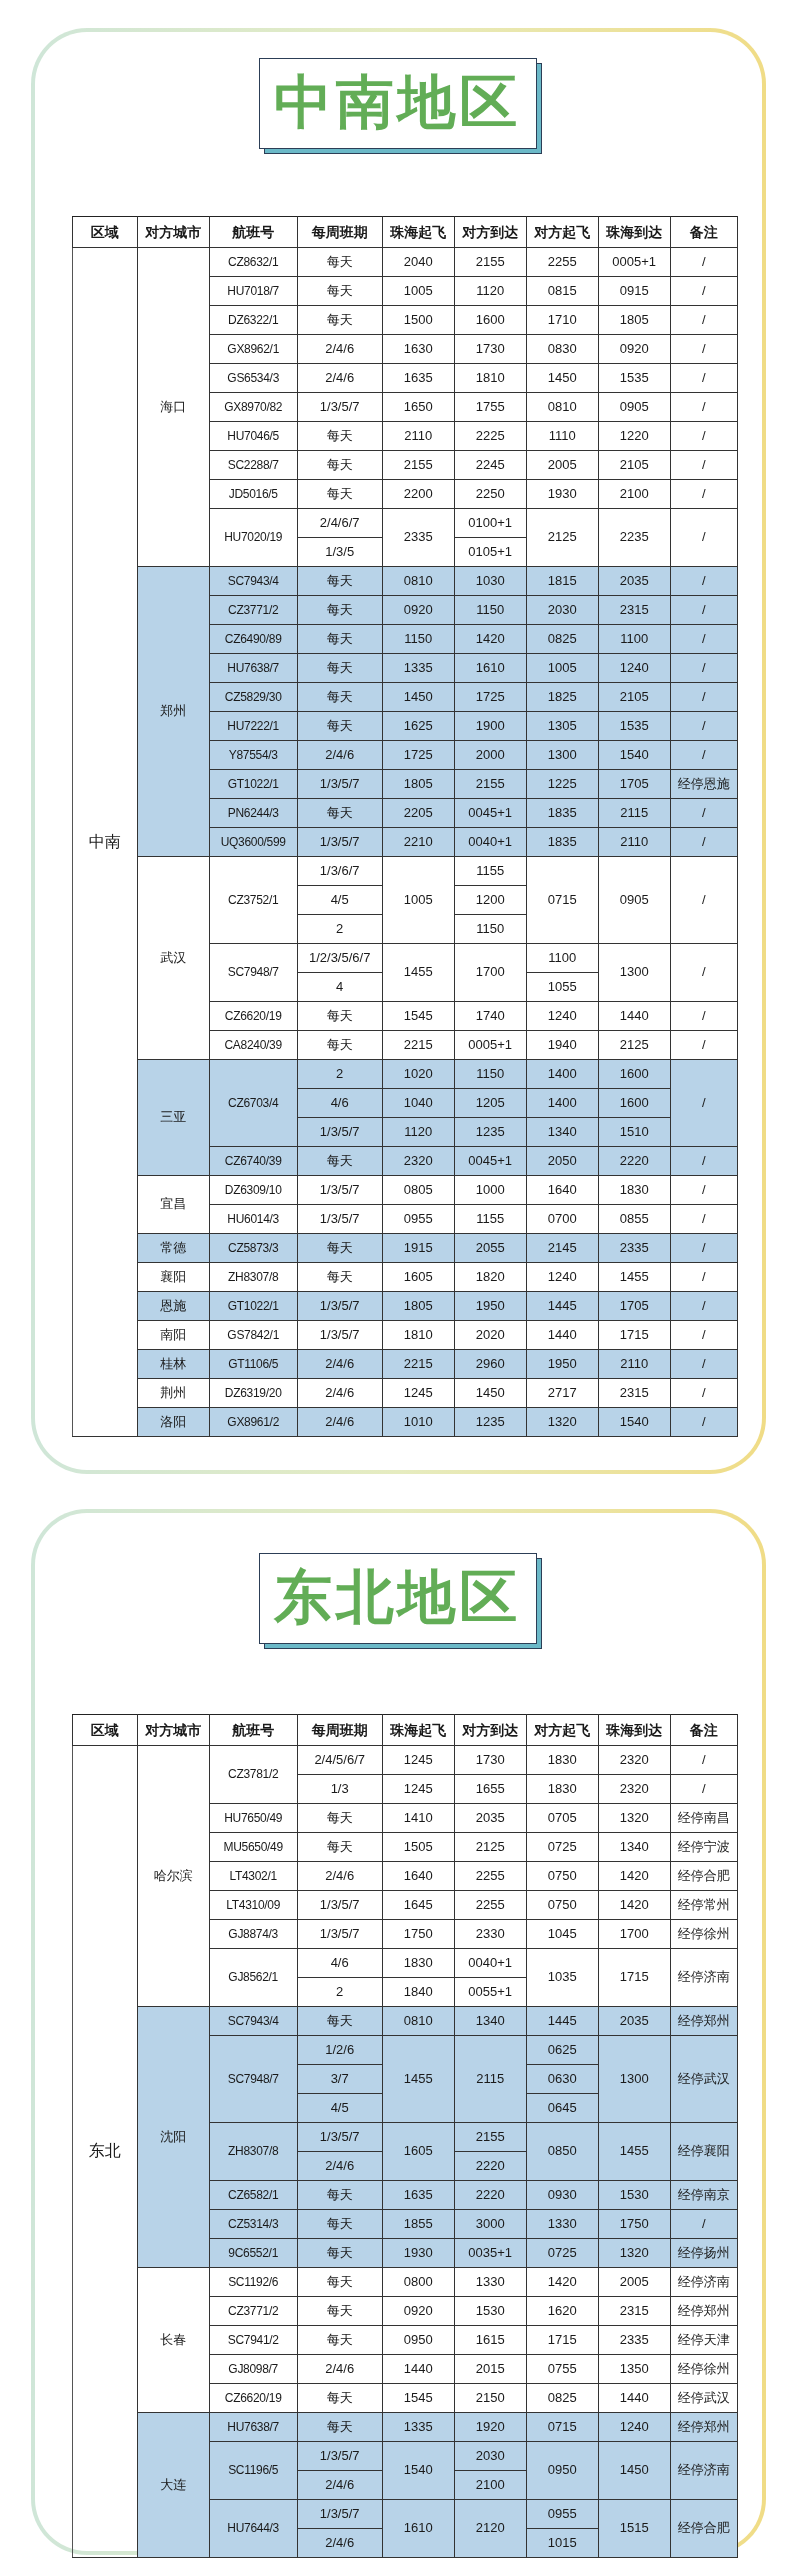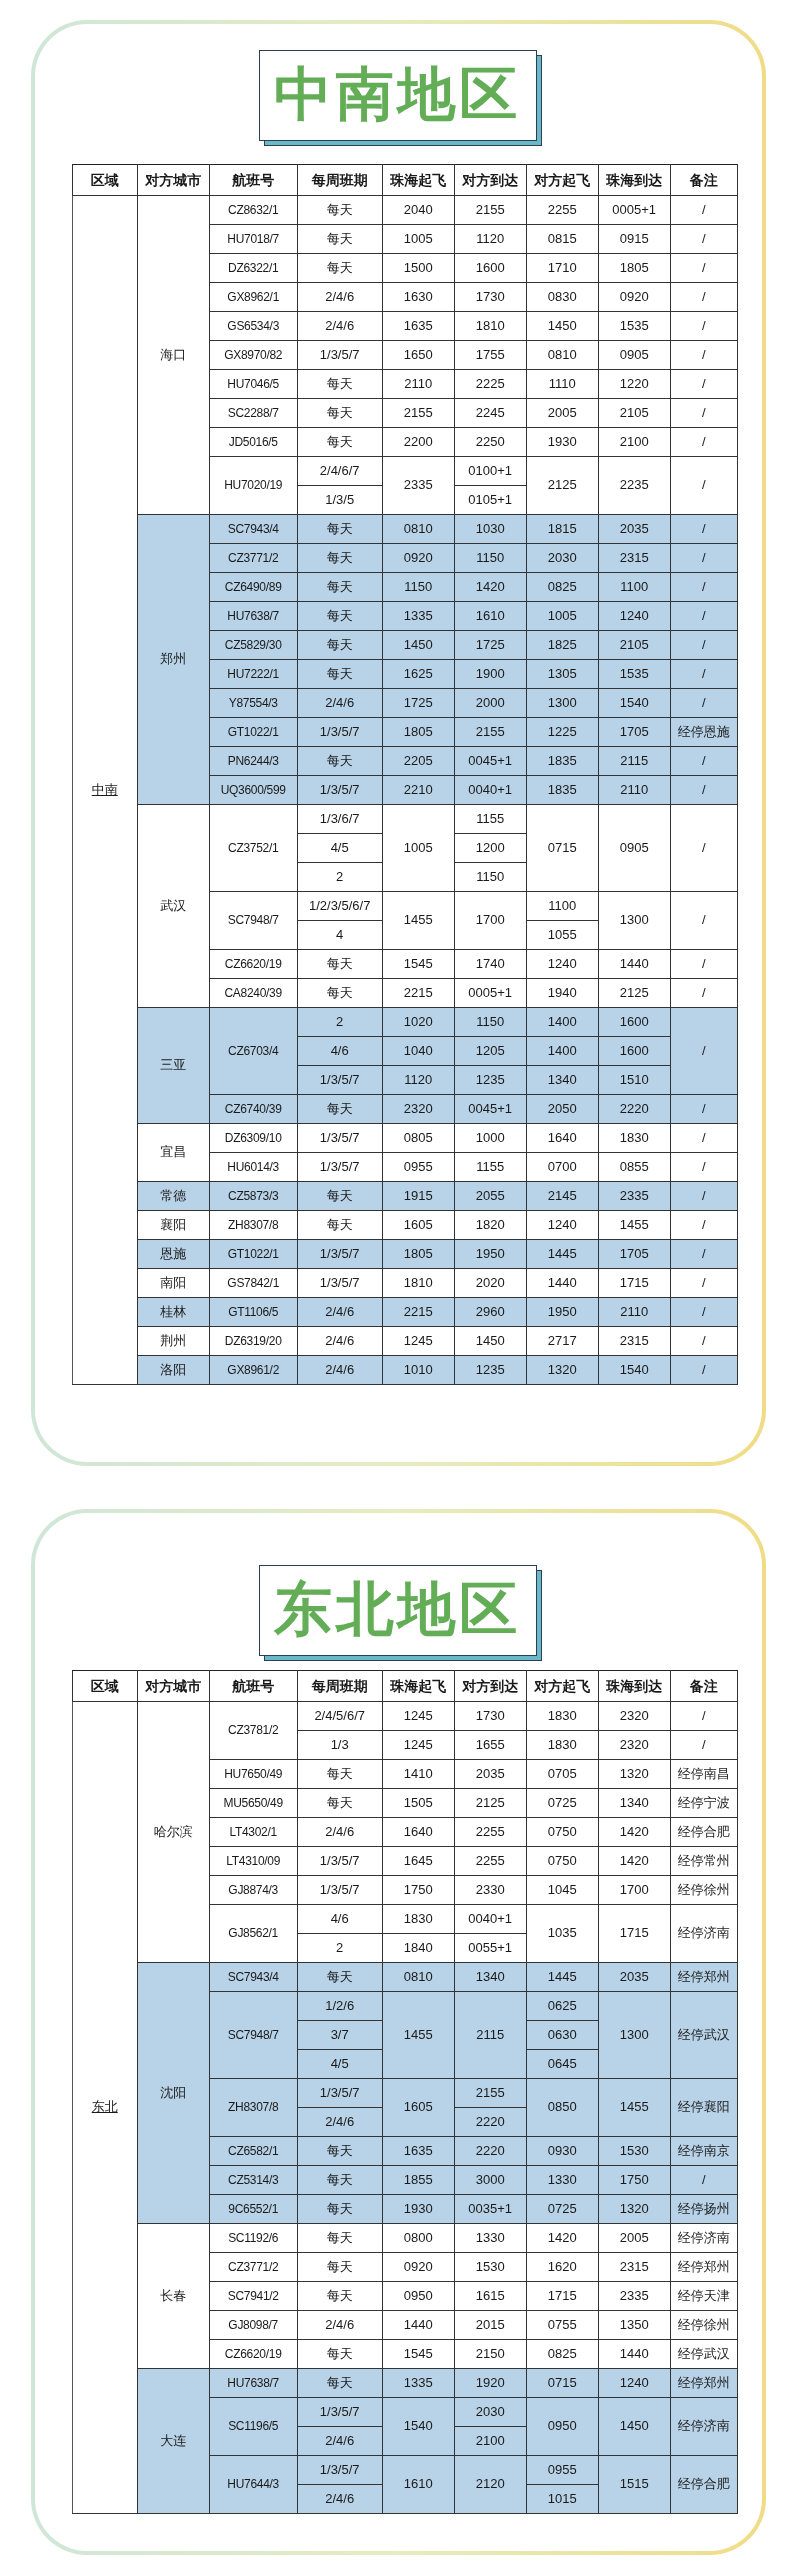"中南地区" div.card { top: 20px -> 28px }
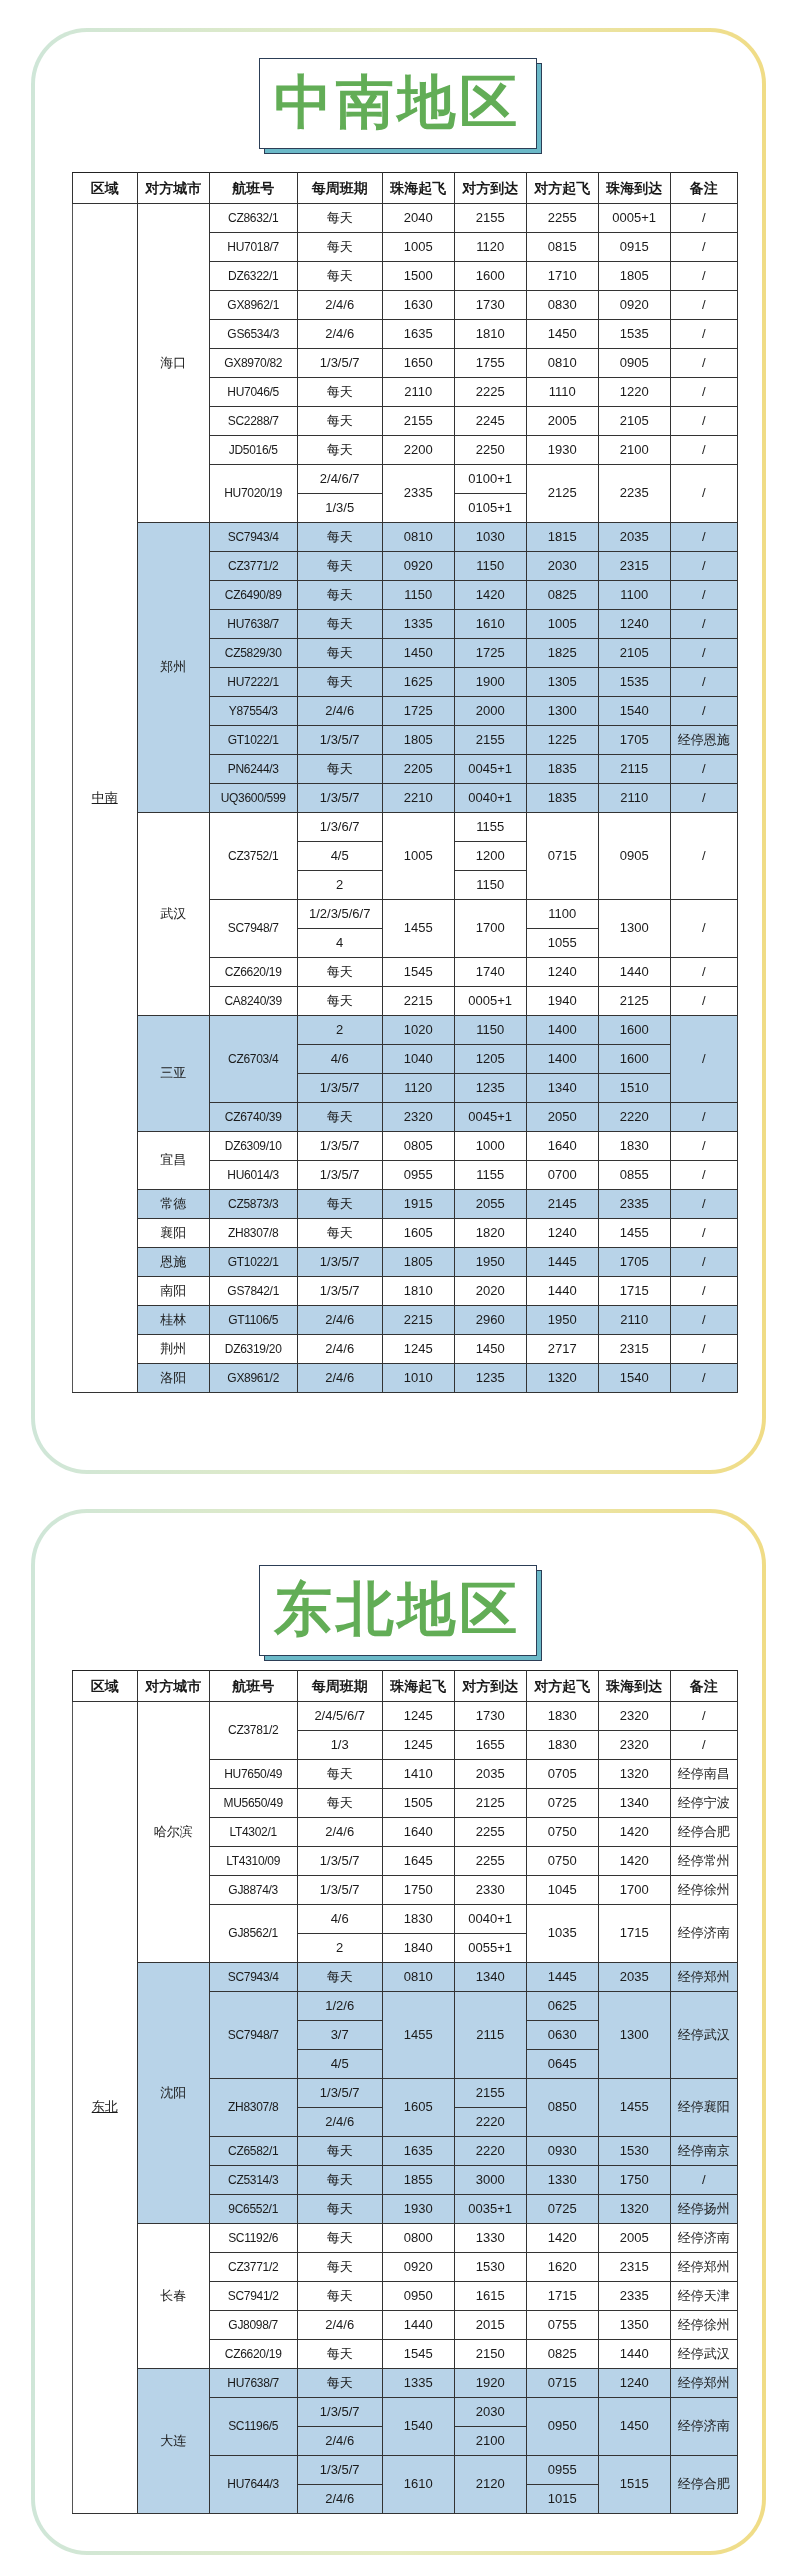"区域" table.sched { margin-top: none -> 44px }
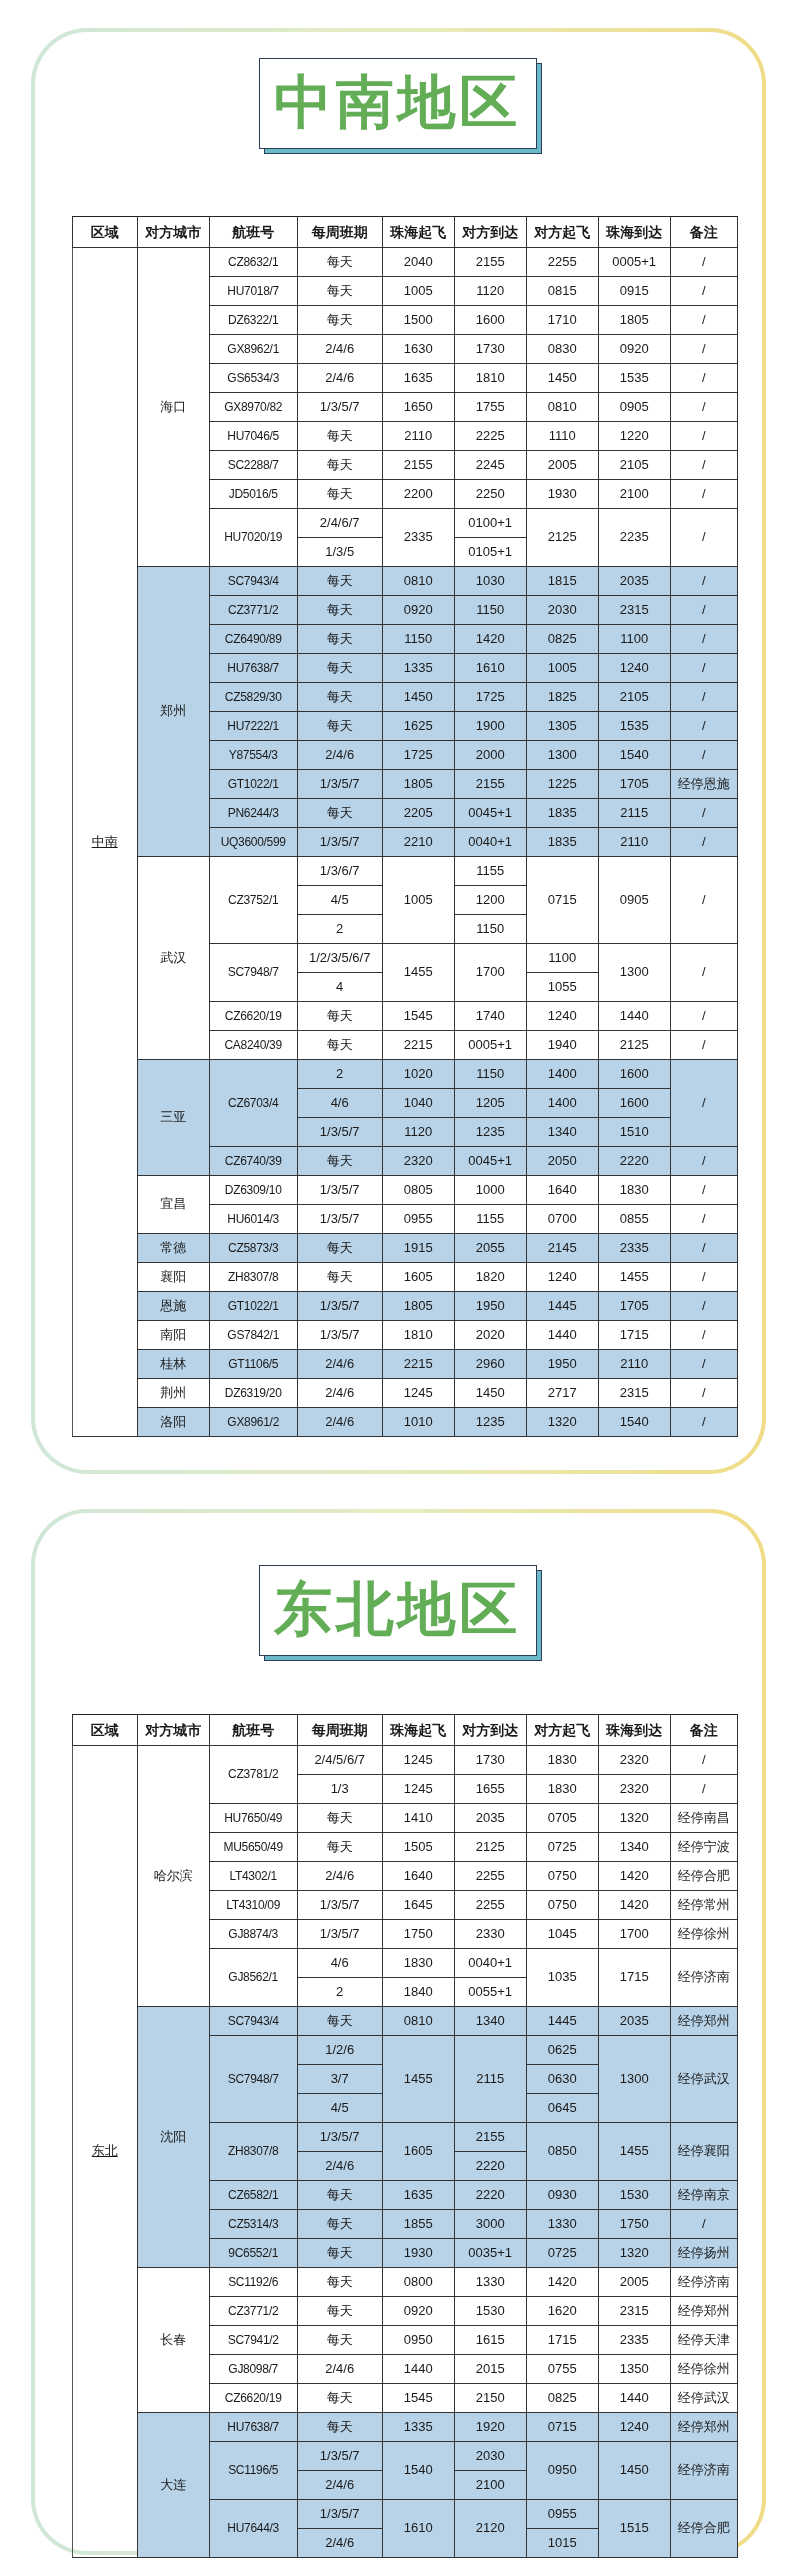"中南" table.sched td.region { font-size: 13px -> 16px; text-decoration: underline -> none }
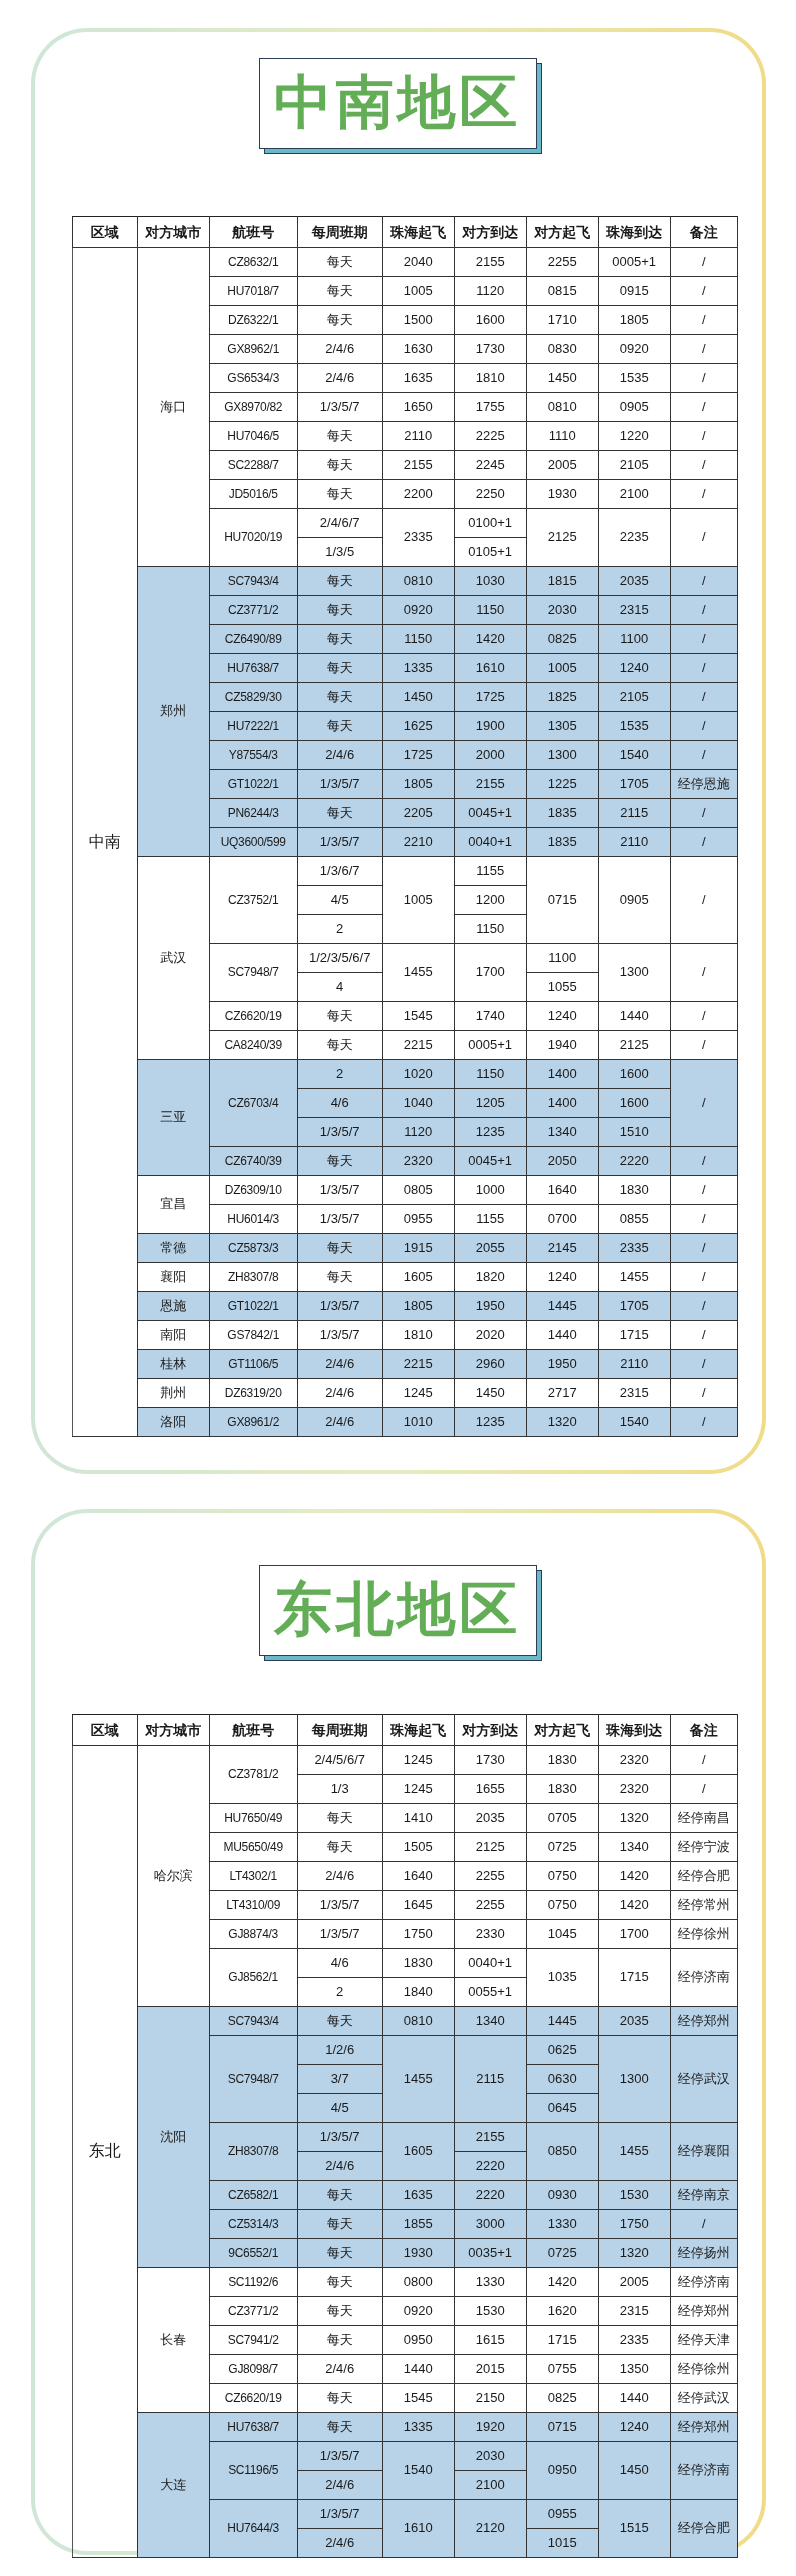"东北地区" div.title-wrap { top: 52px -> 40px }
